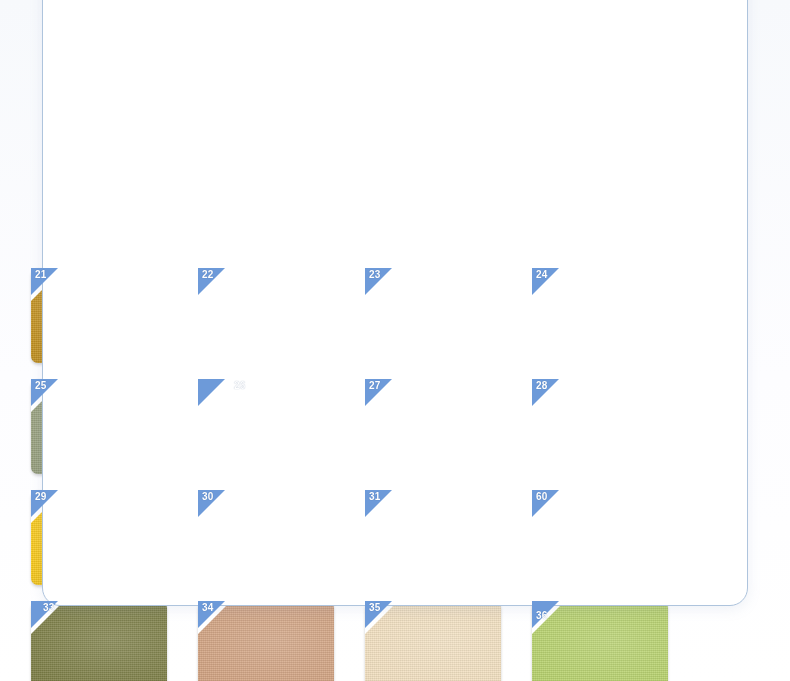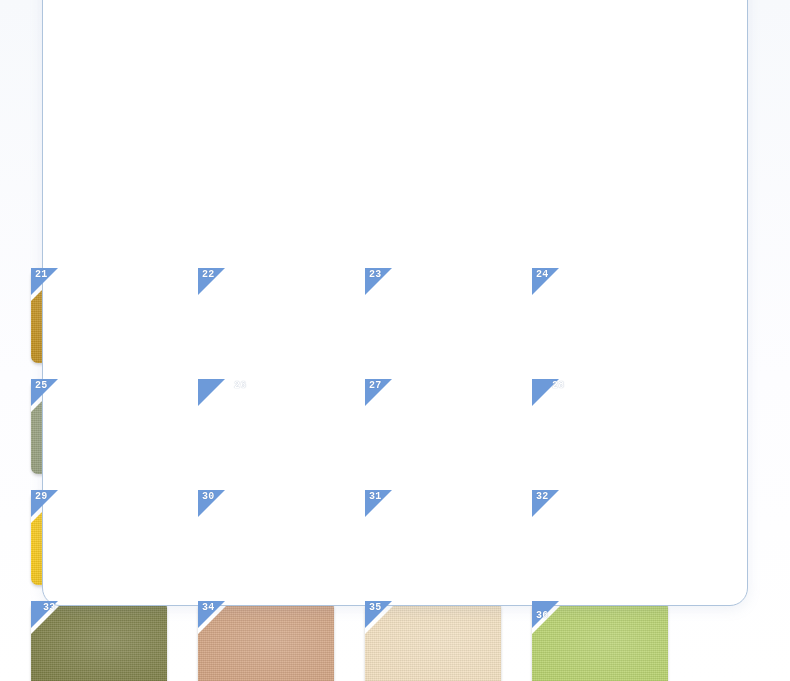"21" .badge-num { font-family: Liberation Mono, monospace -> Liberation Sans, sans-serif }
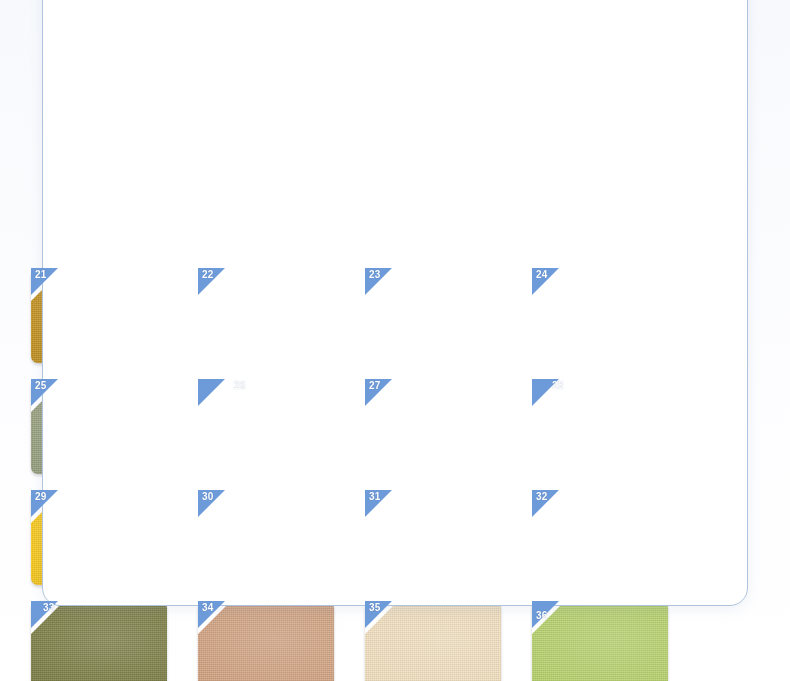"28" div.badge-num { margin-left: 16px -> none }
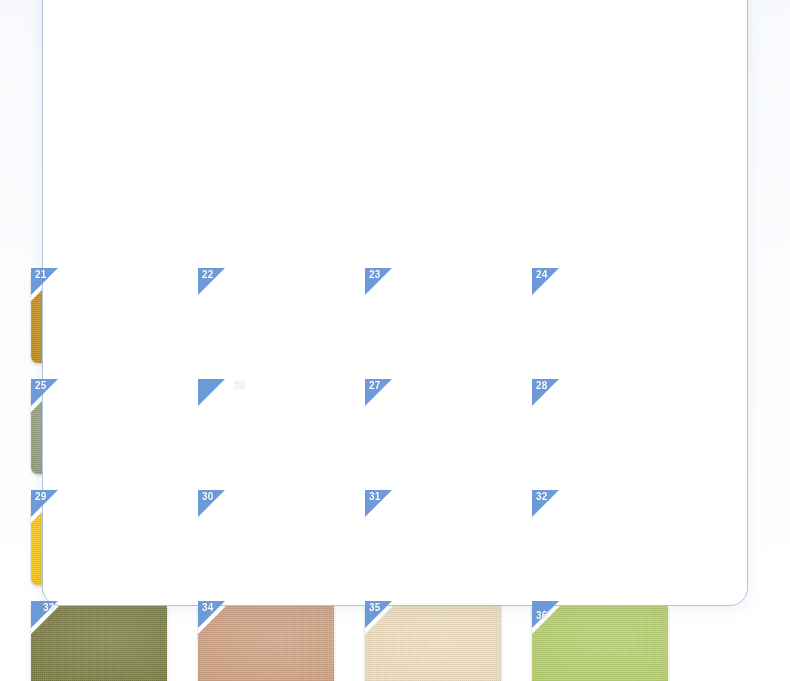"32" div.badge-num { text: 32 -> 60 }
